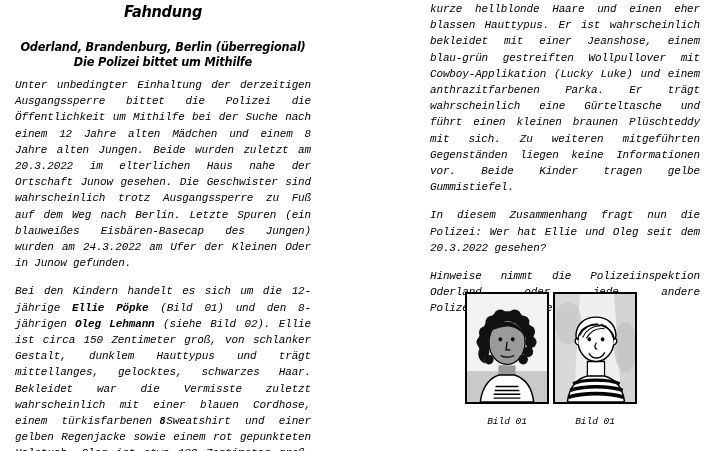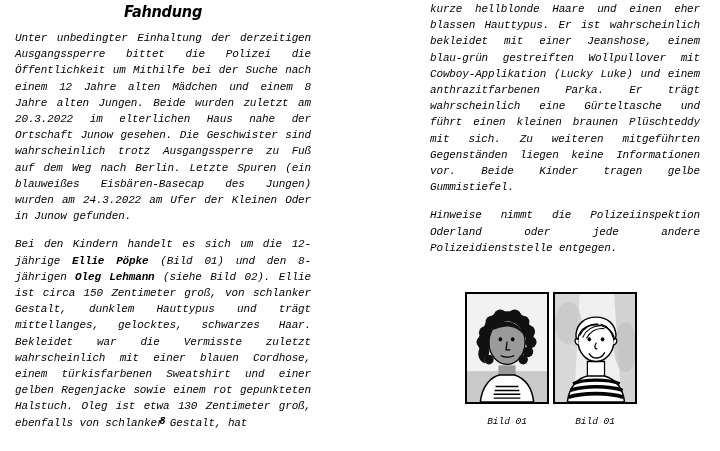"Oderland, Brandenburg, Berlin" div.subtitle-block { html: none -> <div> <h2>Oderland, Brandenburg, Berlin (überregional)</h2> <h2>Die Polizei bittet um Mithilfe</h2> </div> }
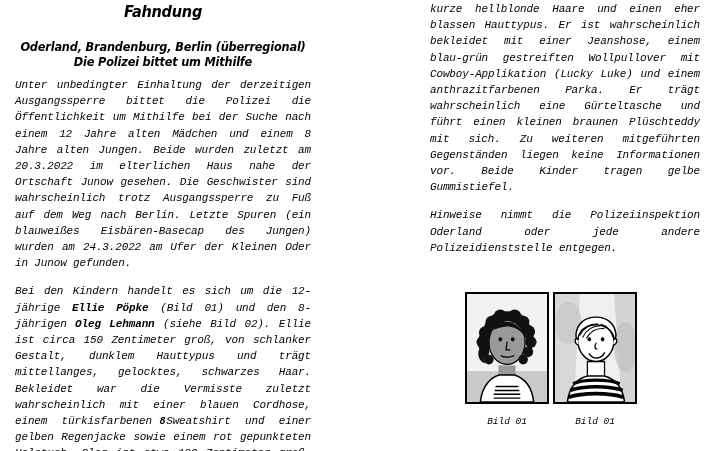"In diesem Zusammenhang fragt nun" p.body { html: none -> <p>In diesem Zusammenhang fragt nun die Polizei: Wer hat Ellie und Oleg seit dem 20.3.2022 gesehen?</p> }
